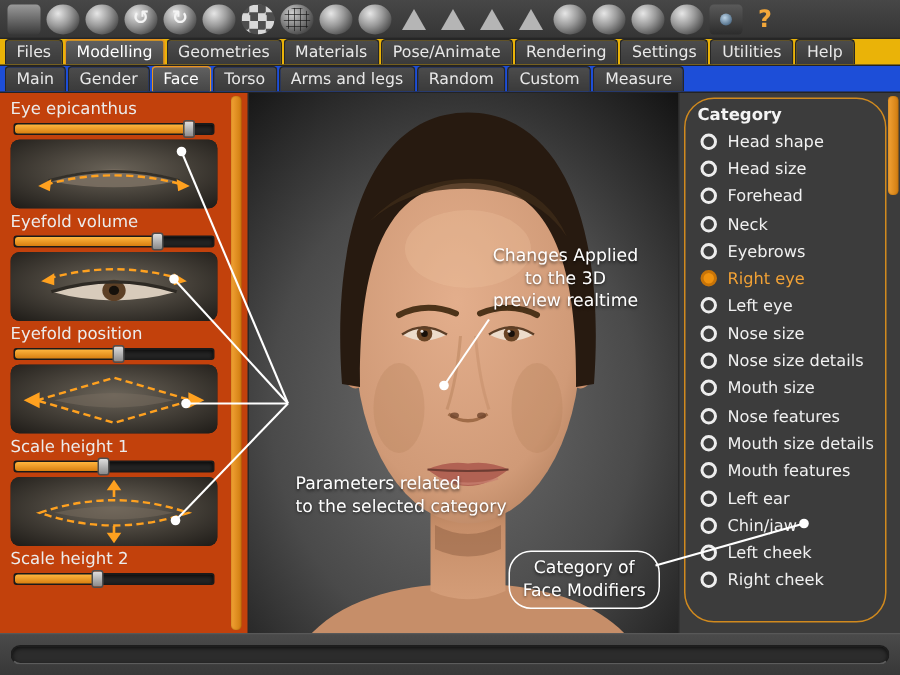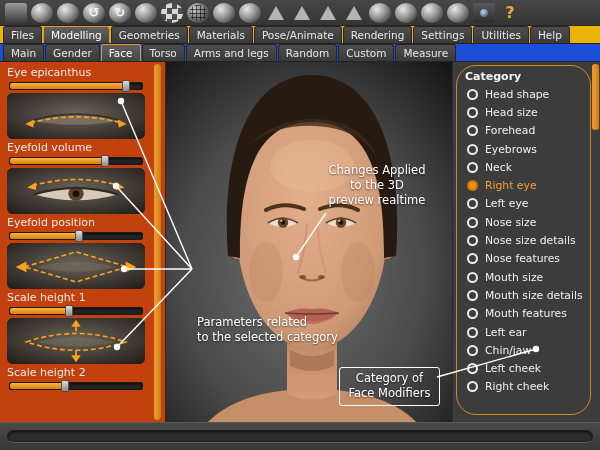"Eyebrows" div.cat-item { order: before "Neck" -> after "Neck" }
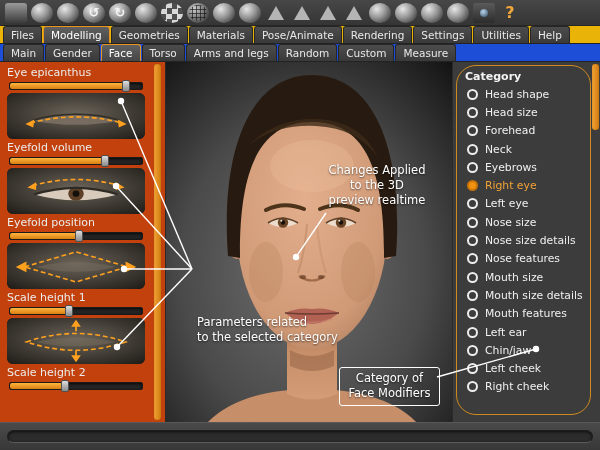"Nose features" div.cat-item { order: before "Mouth size" -> after "Mouth size" }
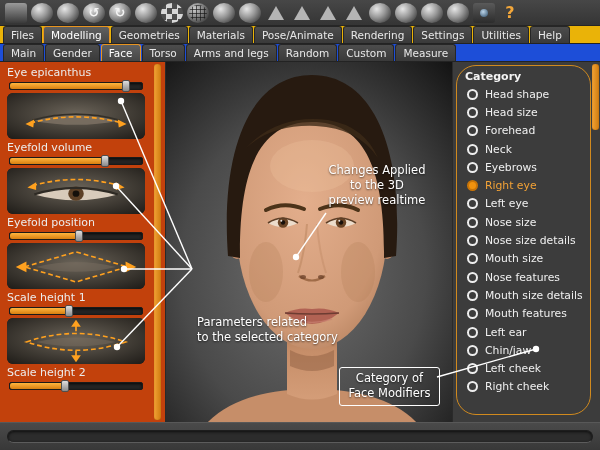"Category of" .ann-category { border-radius: 3px -> 15px }
